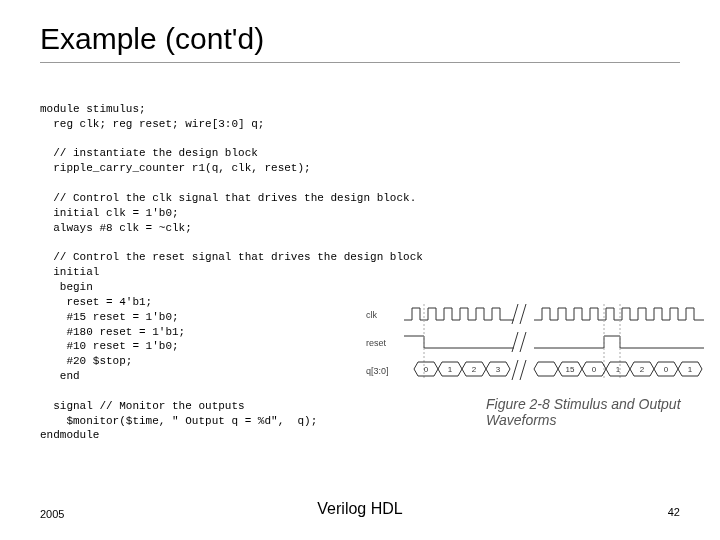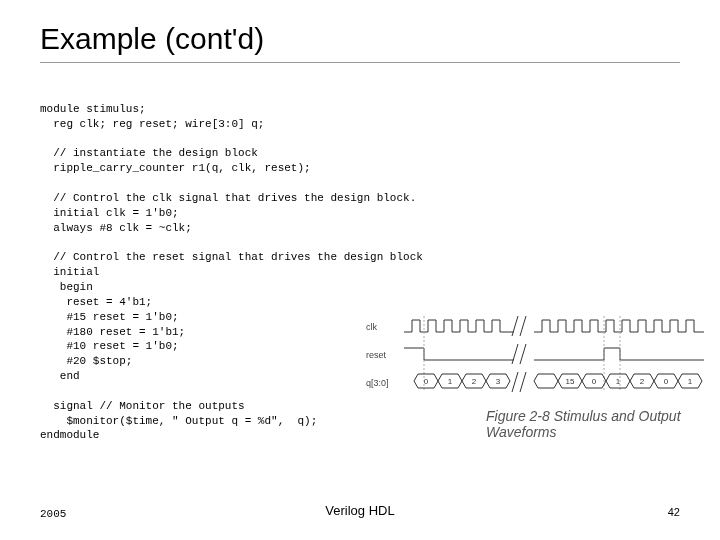"clk" .waveform-fig { top: 316px -> 304px }
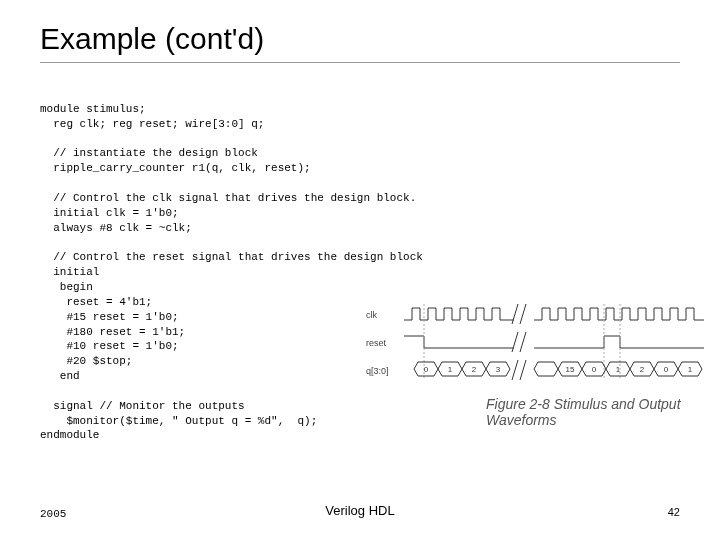"2005" .footer-year { font-family: Liberation Mono, monospace -> Liberation Sans, sans-serif }
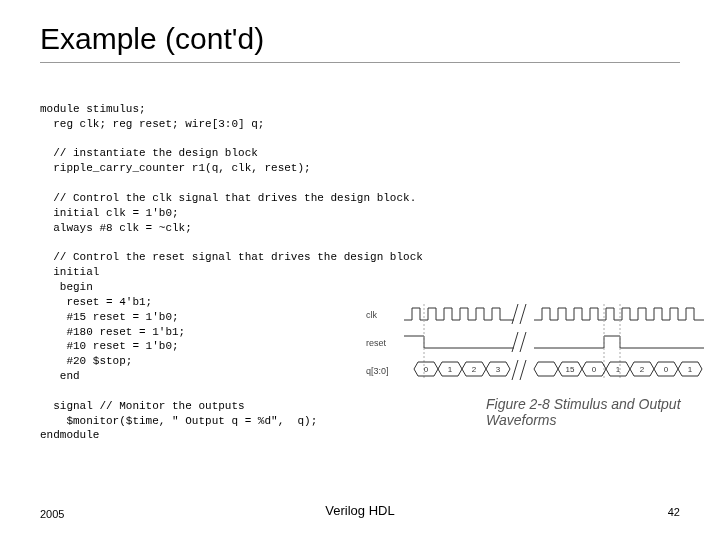"Verilog HDL" .footer-center { font-size: 13px -> 16px }
